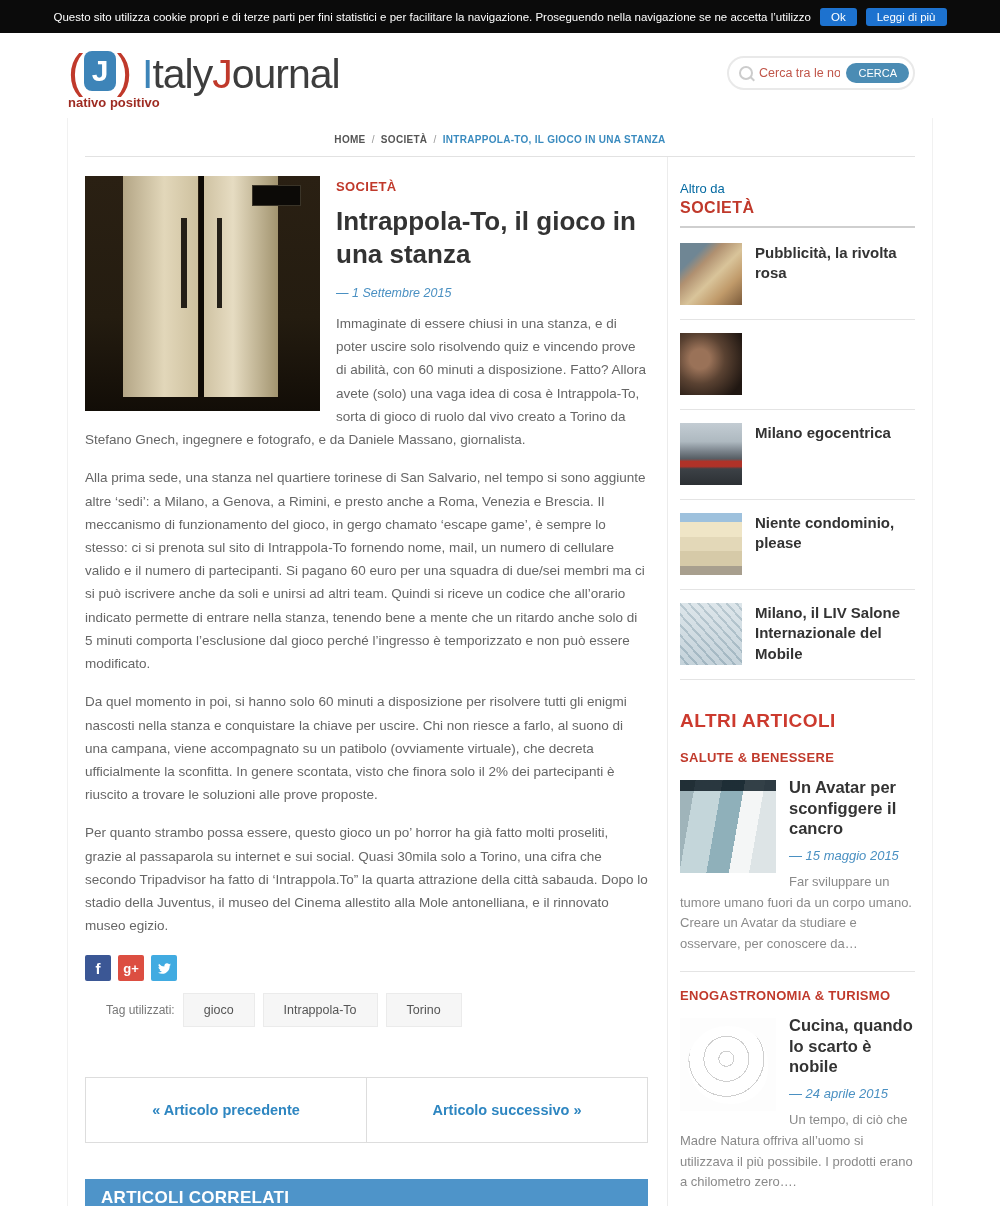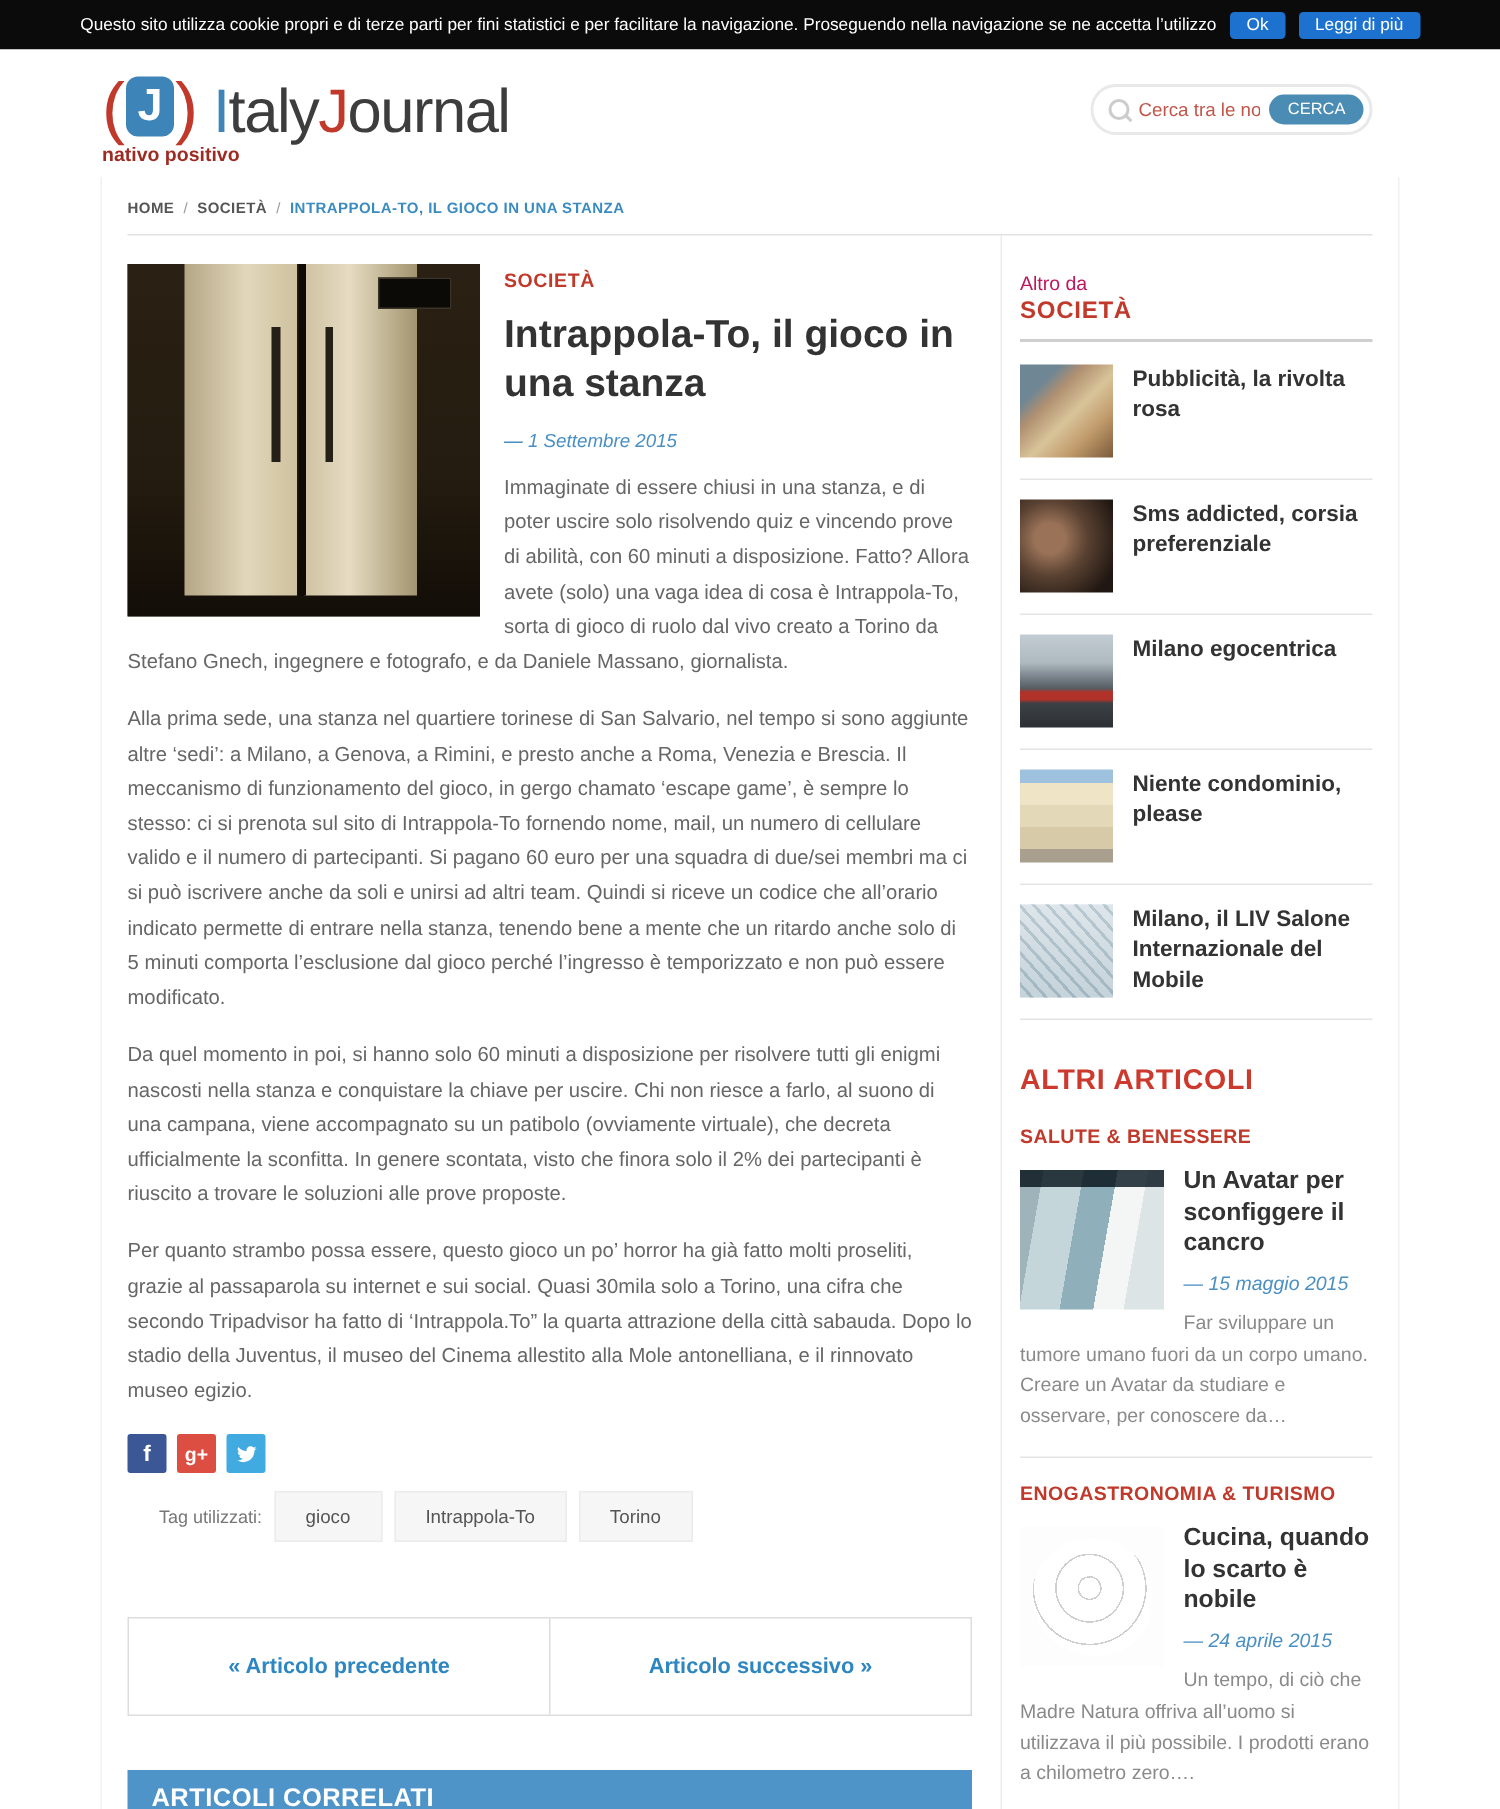"HOME / SOCIETÀ / INTRAPPOLA-TO," .breadcrumb { text-align: none -> center }
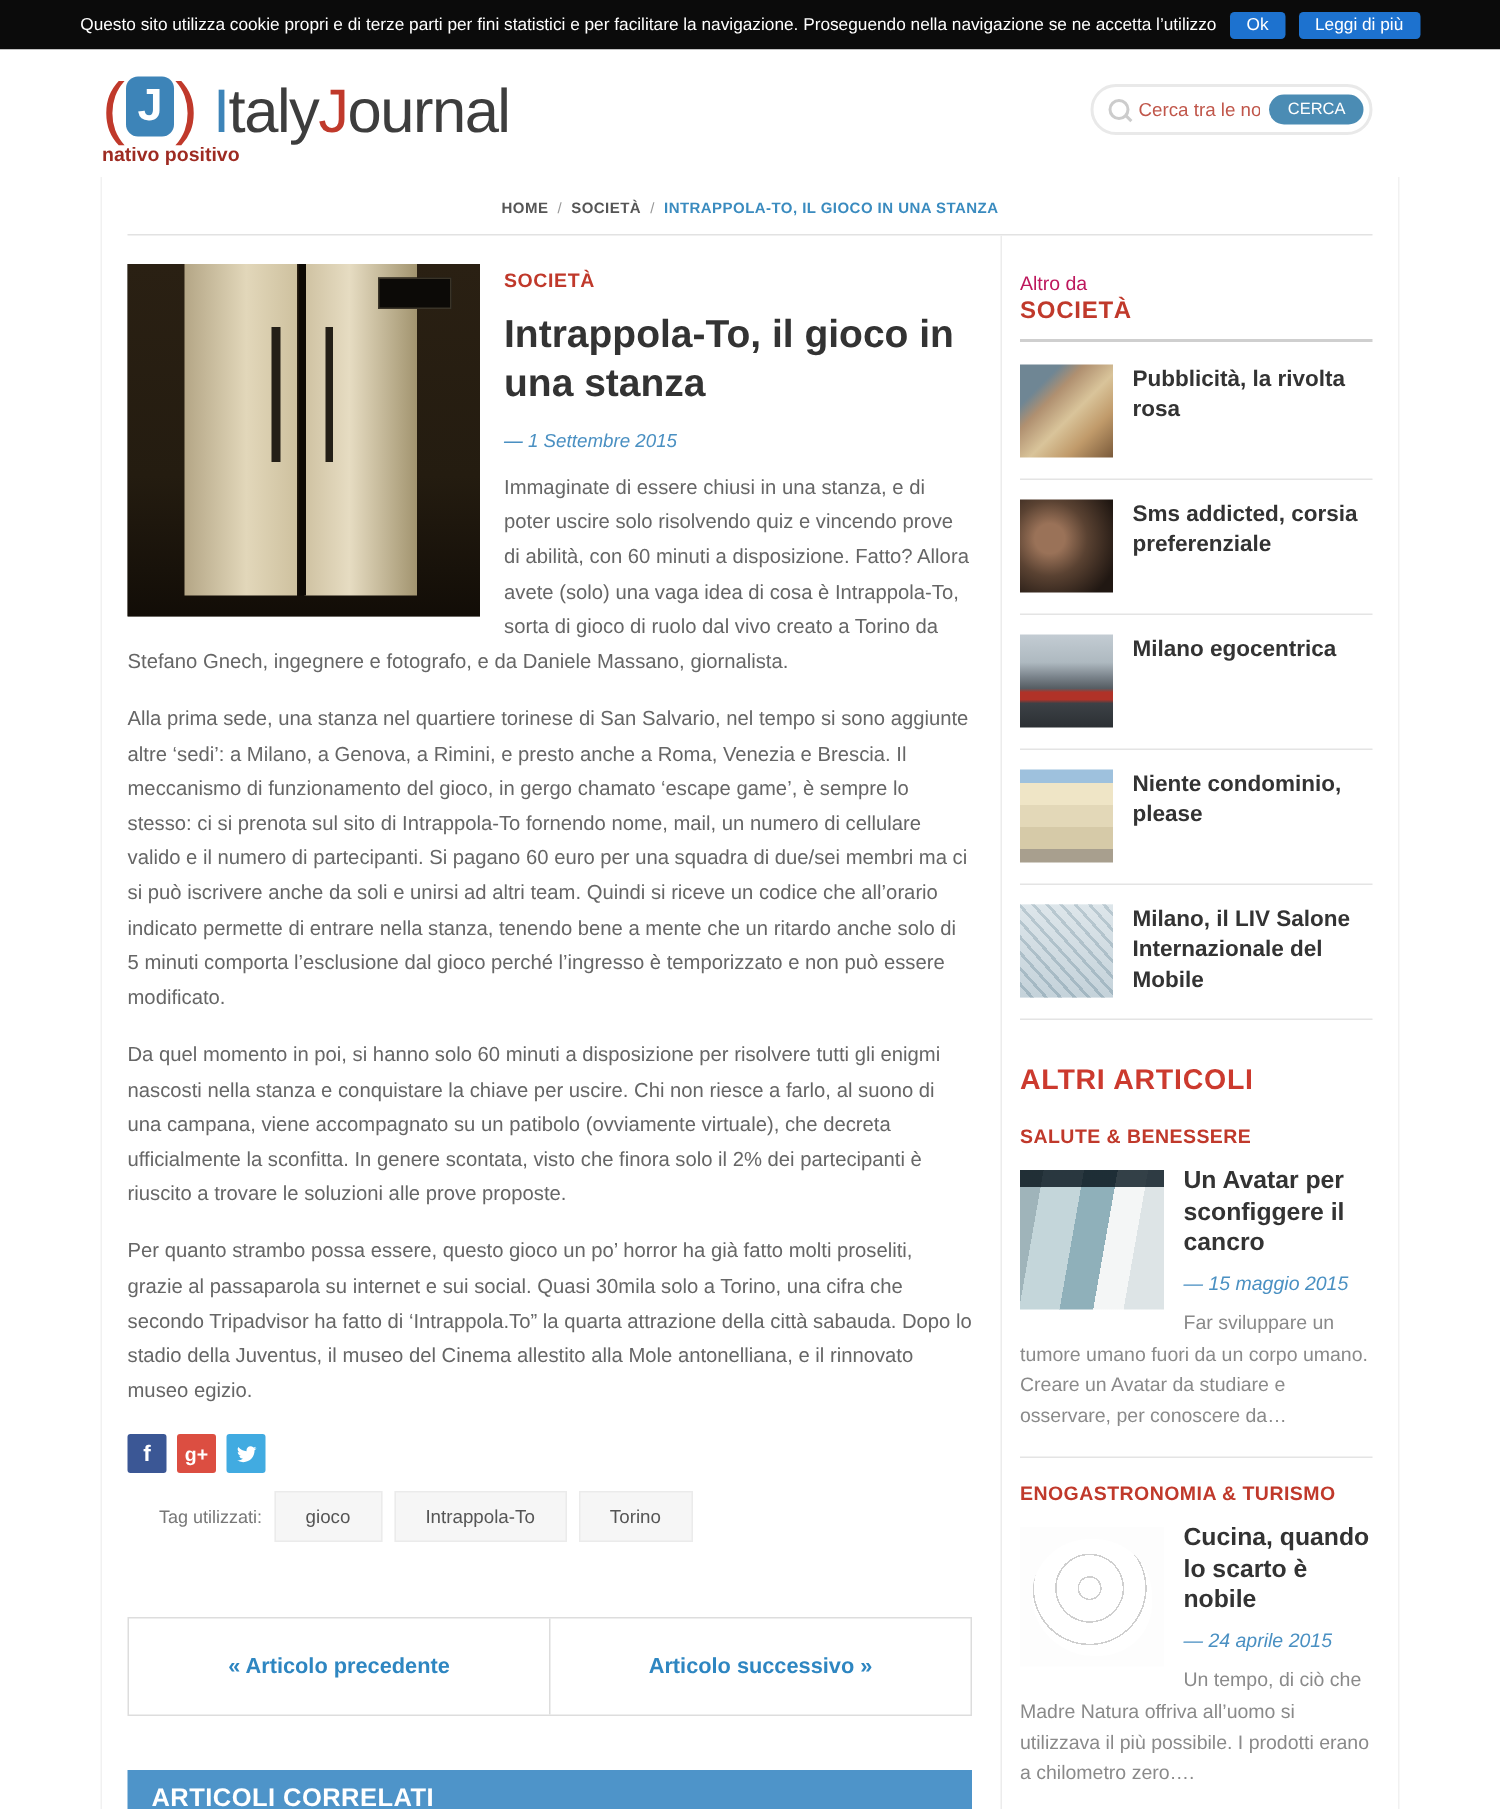"Altro da" .altro-label { color: #be185d -> #0369a1 }
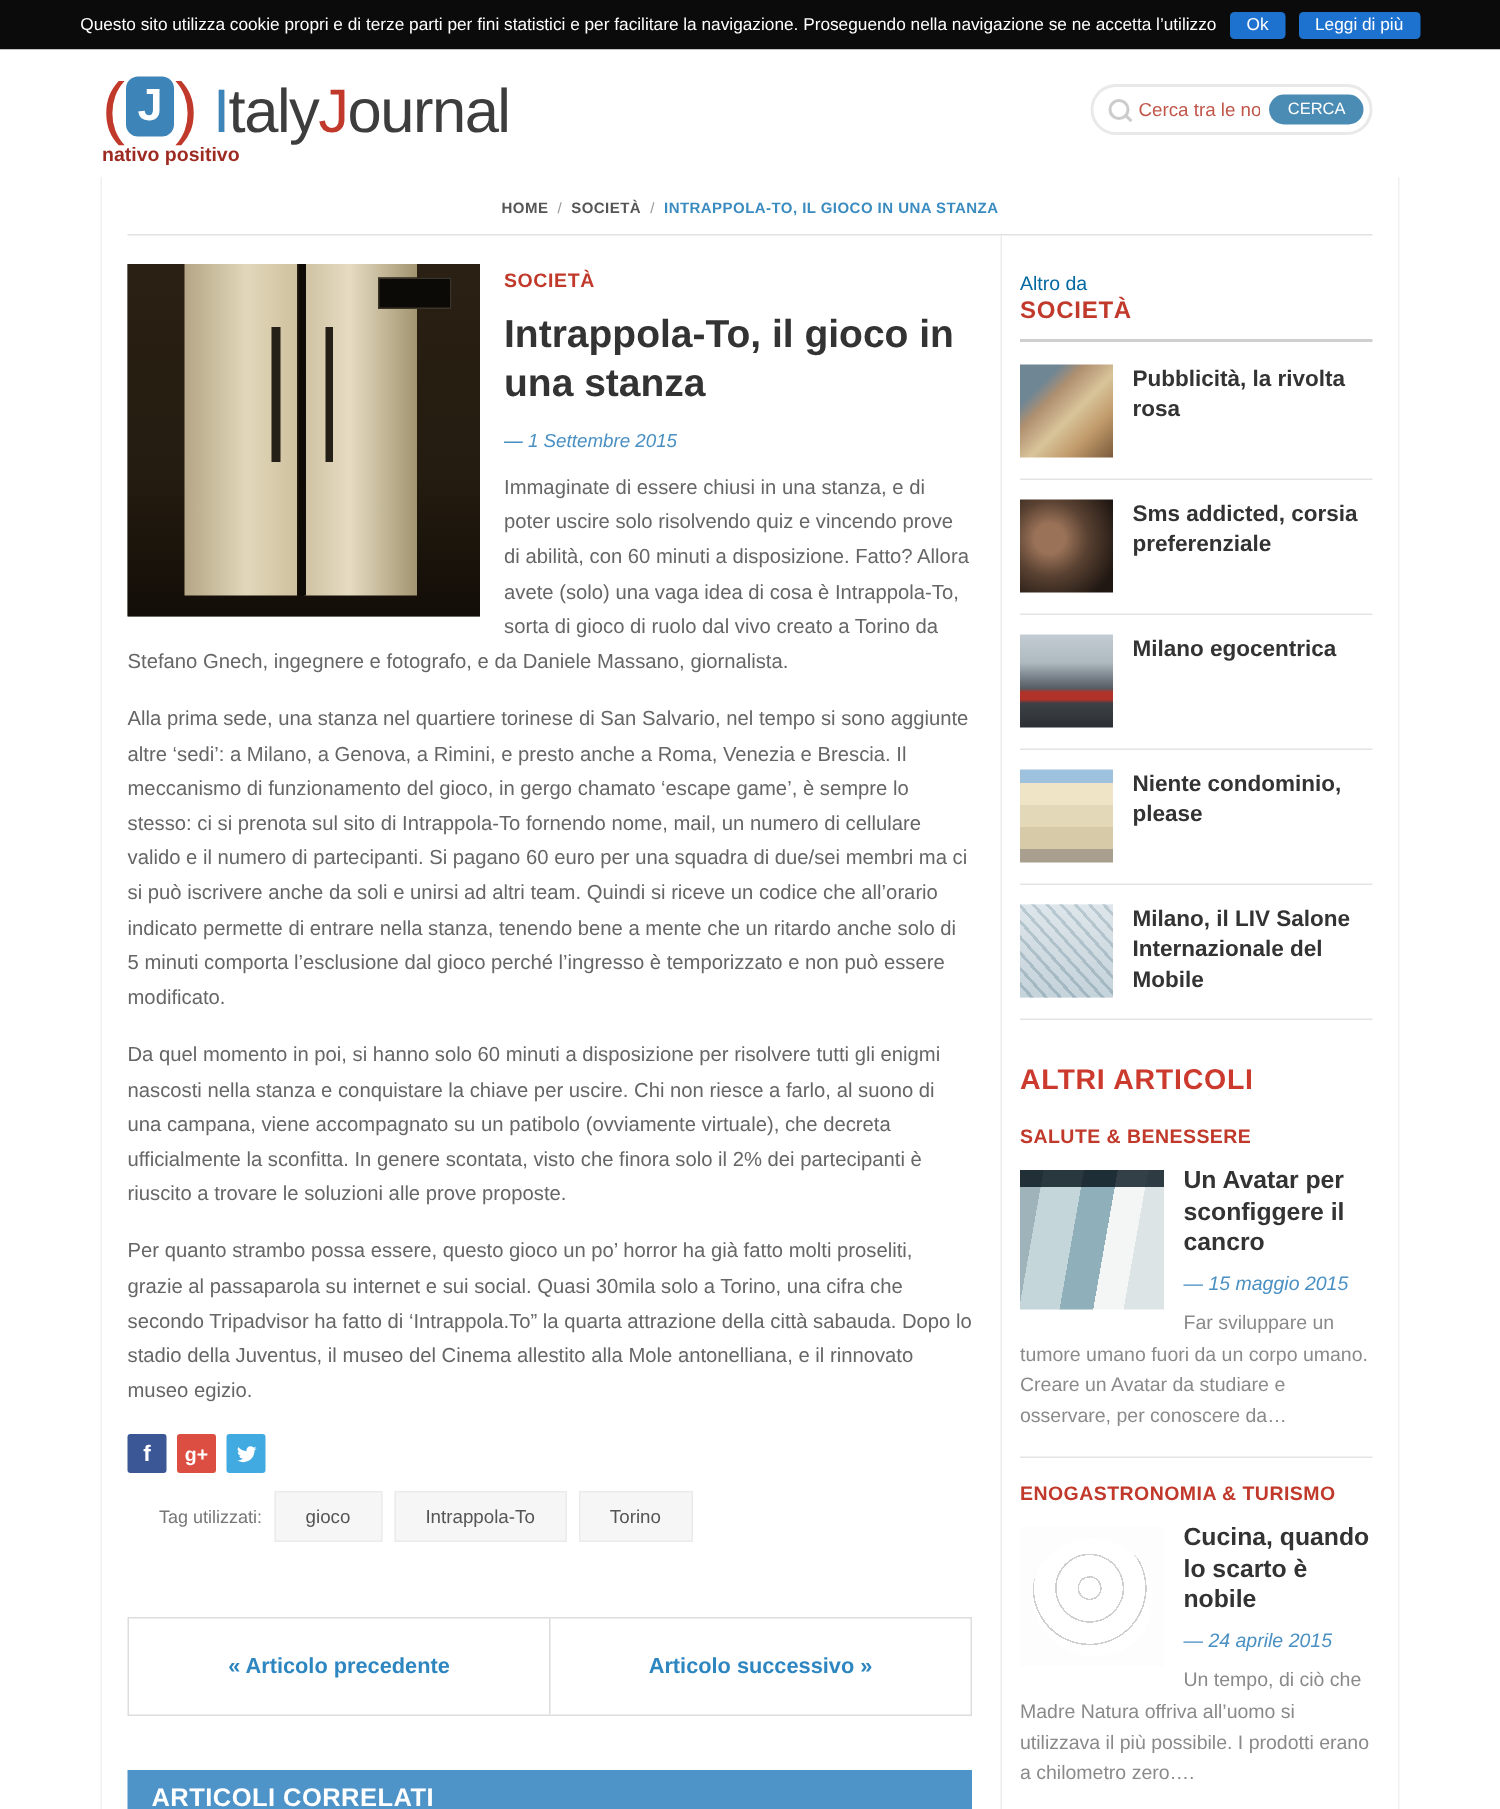"Sms addicted, corsia preferenziale" div.side-title { html: <div>Sms addicted, corsia preferenziale</div> -> none }
